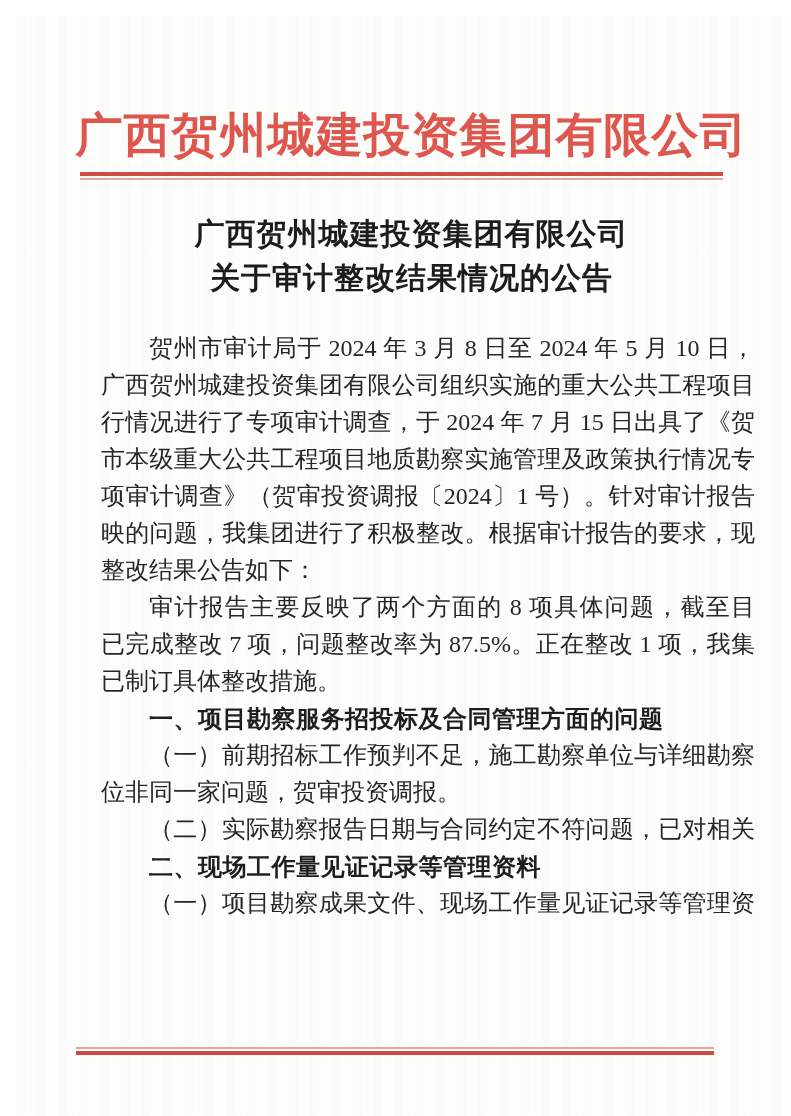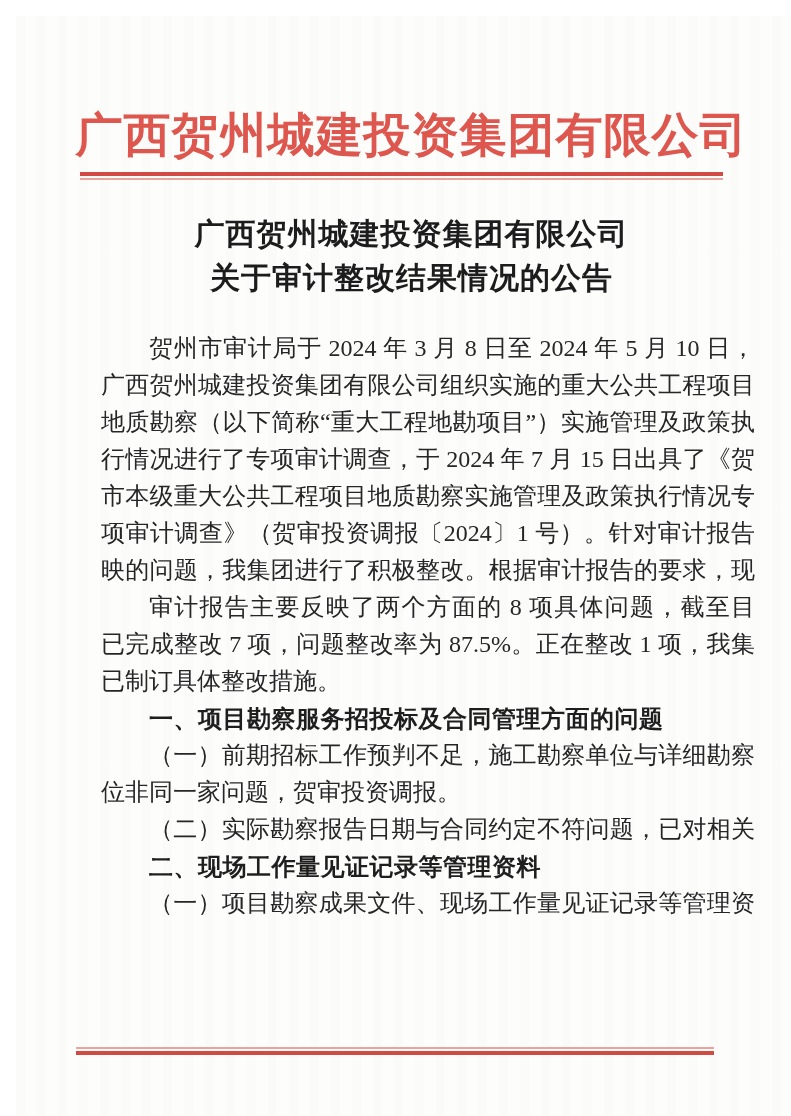"地质勘察（以下简称“重大工程地勘项目”）实施管理及政策执" div.line { html: <div>地质勘察（以下简称“重大工程地勘项目”）实施管理及政策执</div> -> none }
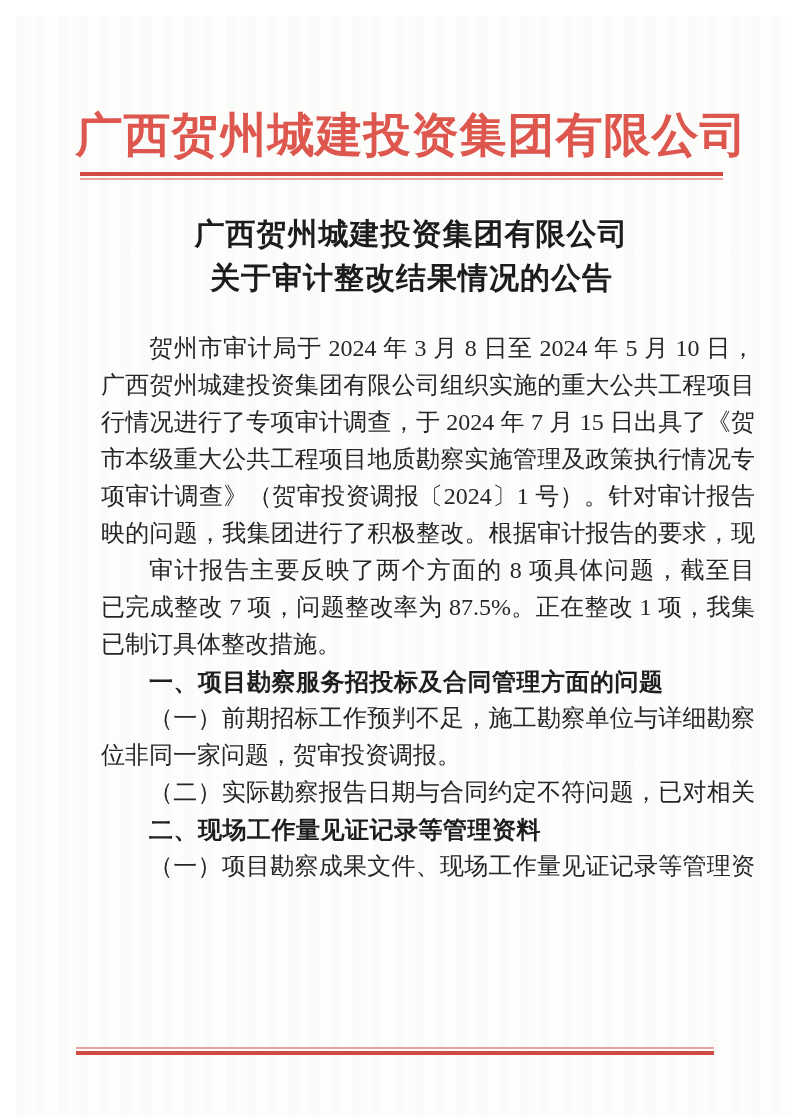"整改结果公告如下：" div.line { html: none -> <div>整改结果公告如下：</div> }
